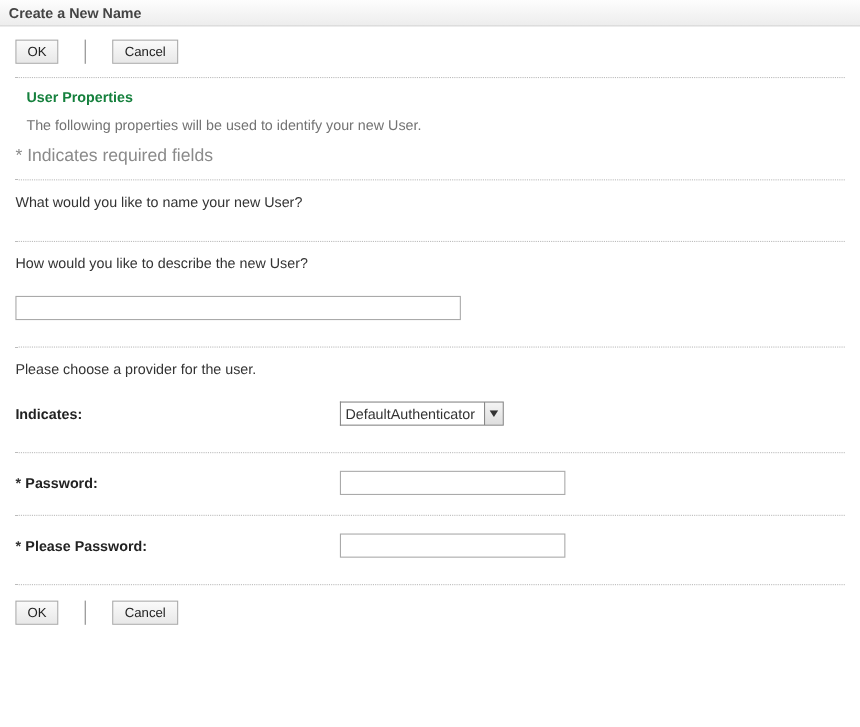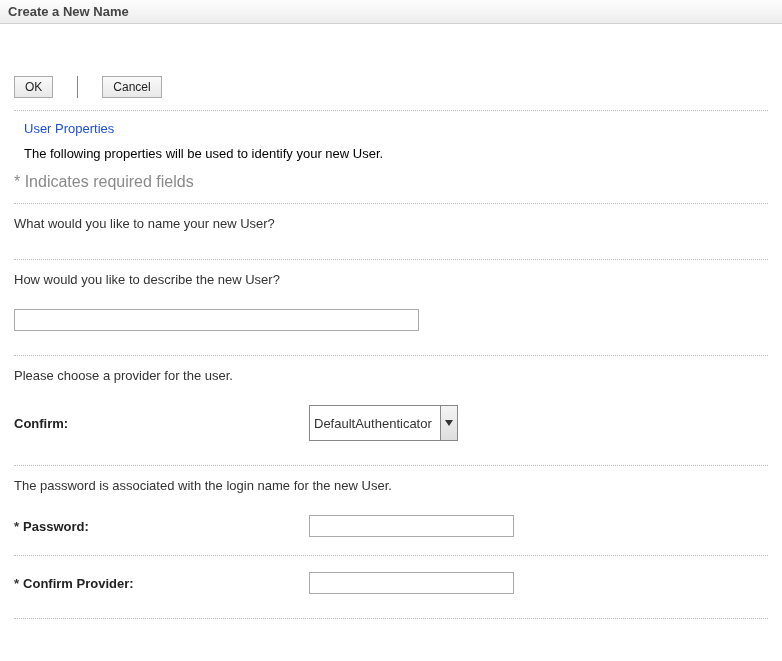"OK" .button-bar { margin-top: 40px -> none }
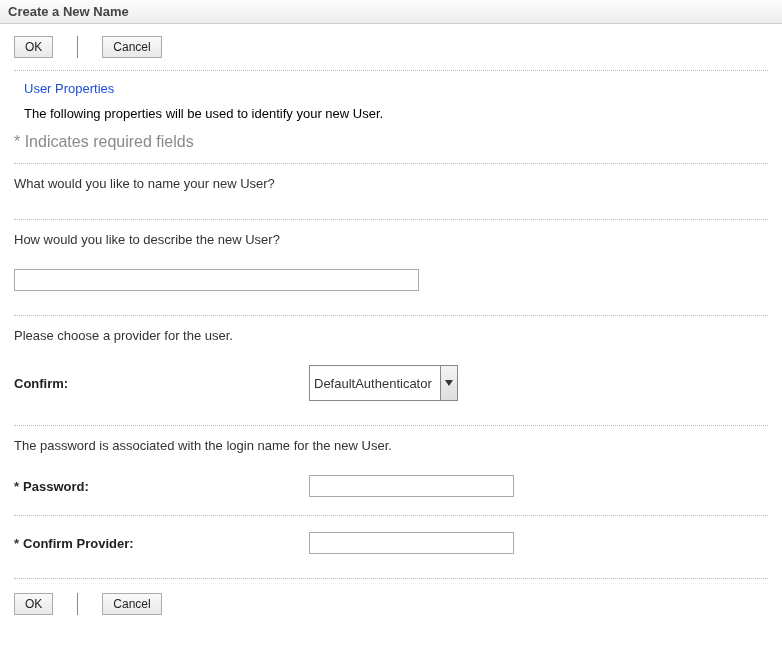"User Properties" .section-title { color: #1d4ed8 -> #15803d; font-weight: normal -> bold }
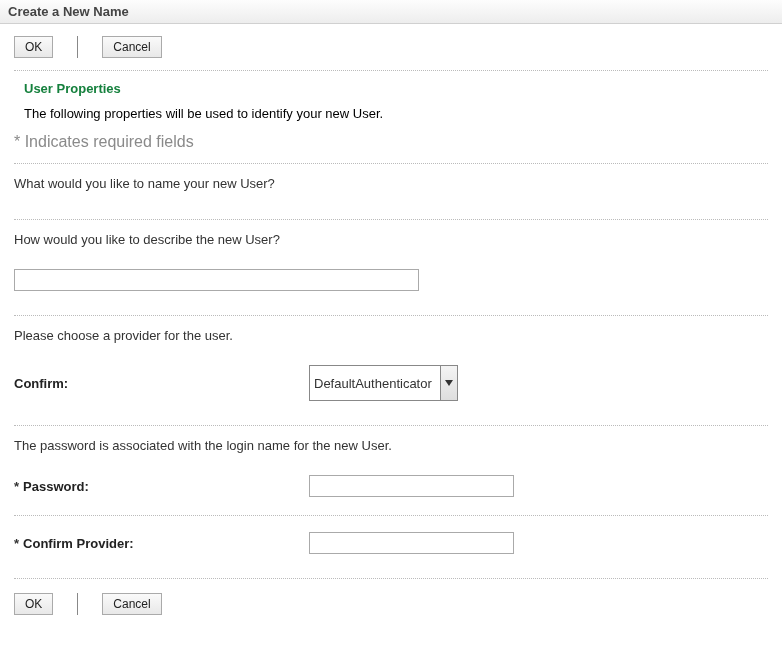"The following properties will be" .section-desc { color: #000000 -> #737373 }
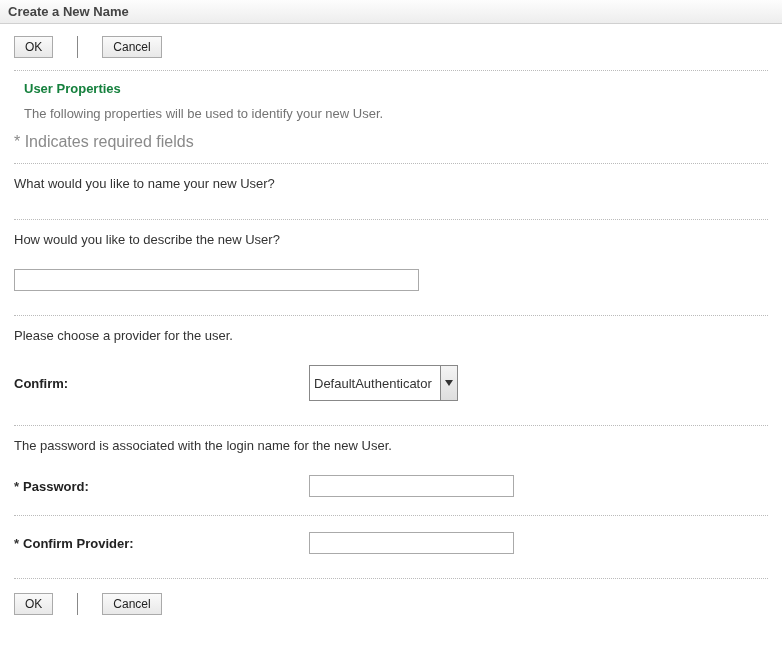"Confirm:" div.field-label { text: Confirm -> Indicates }
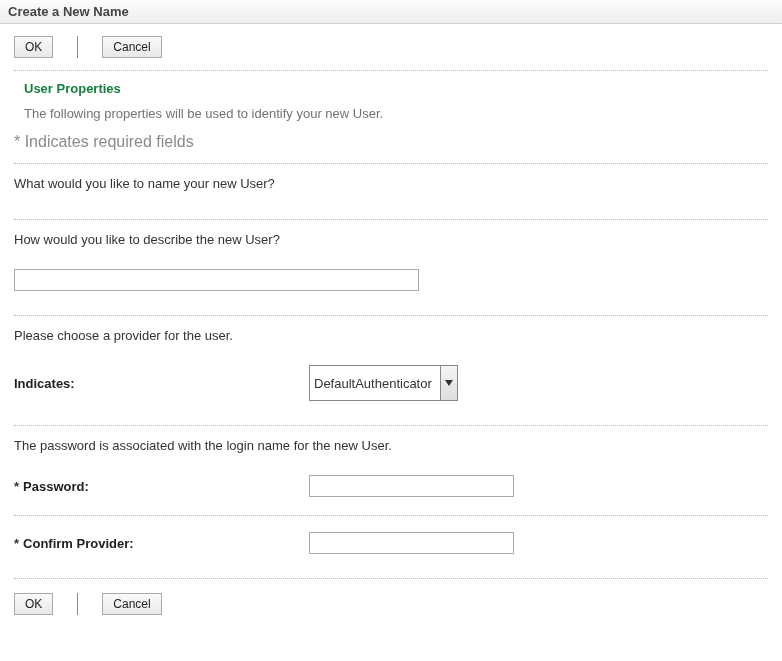"DefaultAuthenticator" .select-wrap { height: 36px -> 22px }
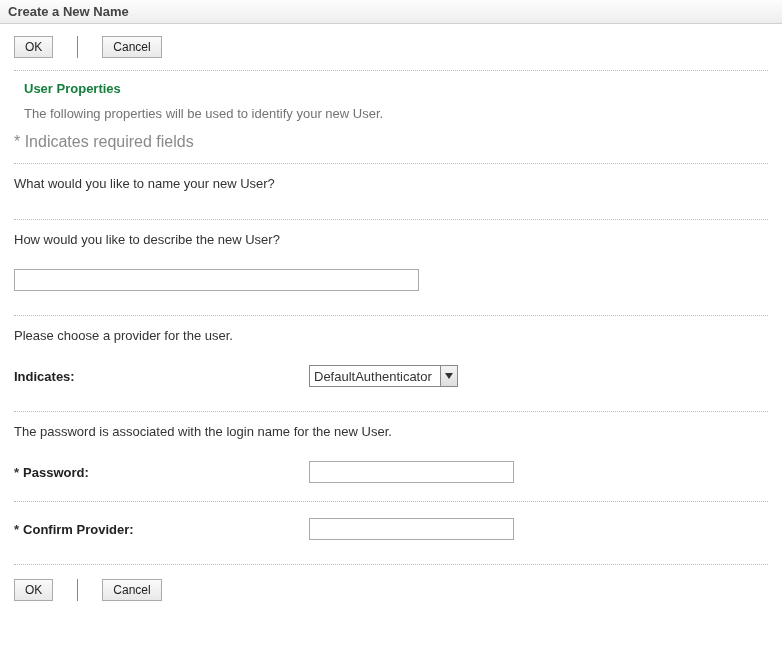"The password is associated with" div.prompt { html: <div>The password is associated with the login name for the new User.</div> -> none }
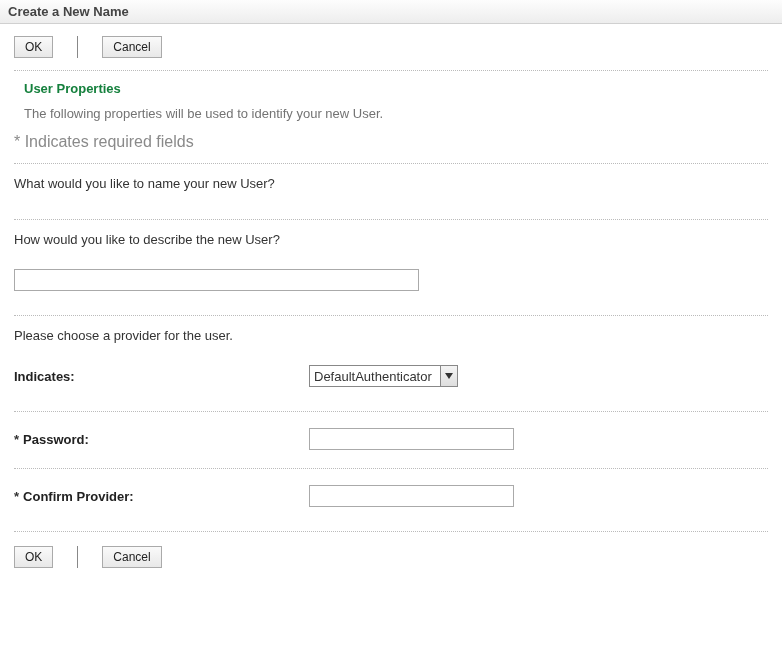"Confirm Provider:" span { text: Confirm Provider -> Please Password }
